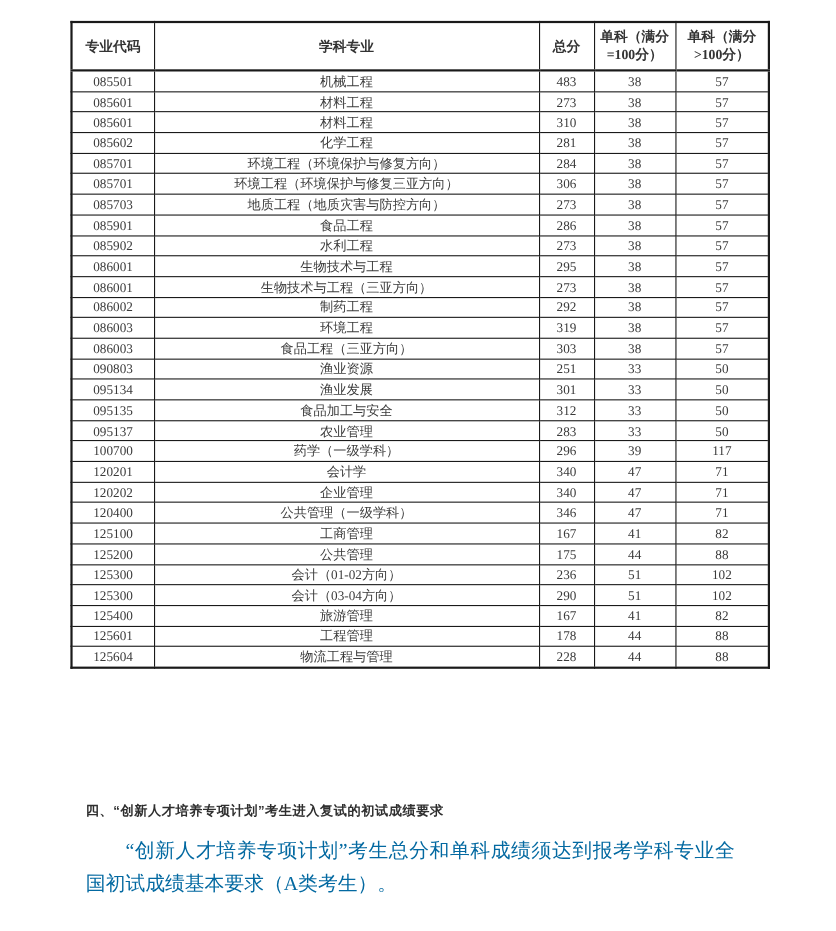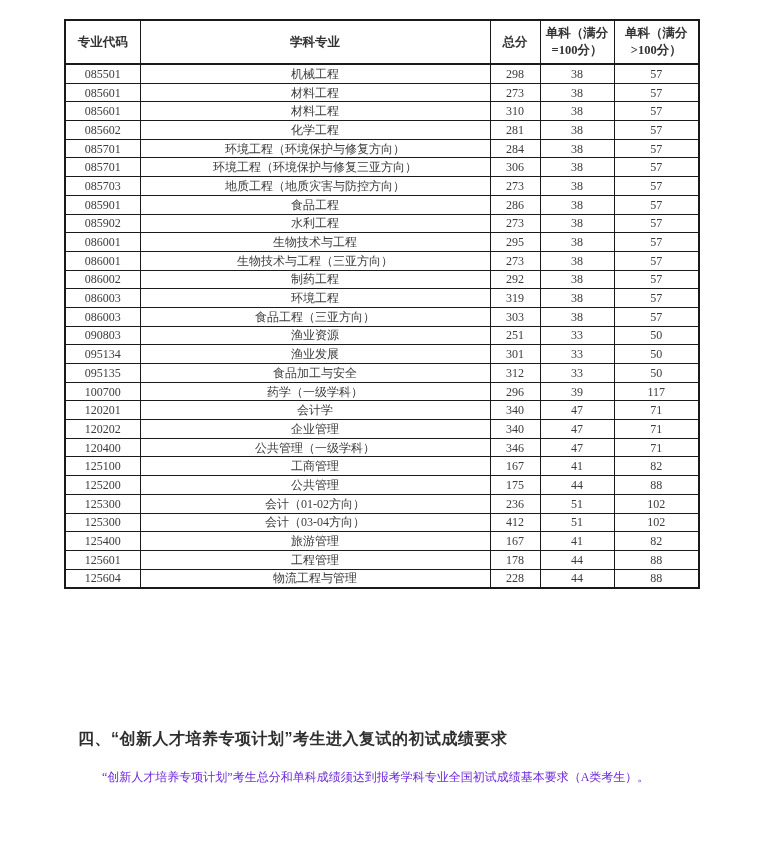"298" td { text: 298 -> 483 }
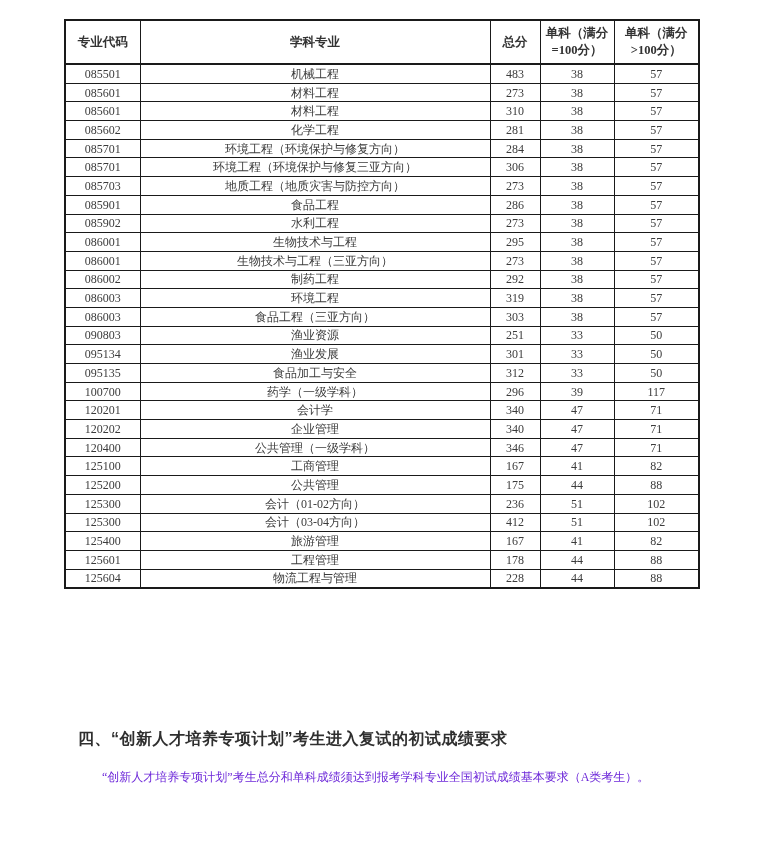"095137" tr { html: none -> <tr> <td>095137</td> <td>农业管理</td> <td>283</td> <td>33</td> <td>50</td> </tr> }
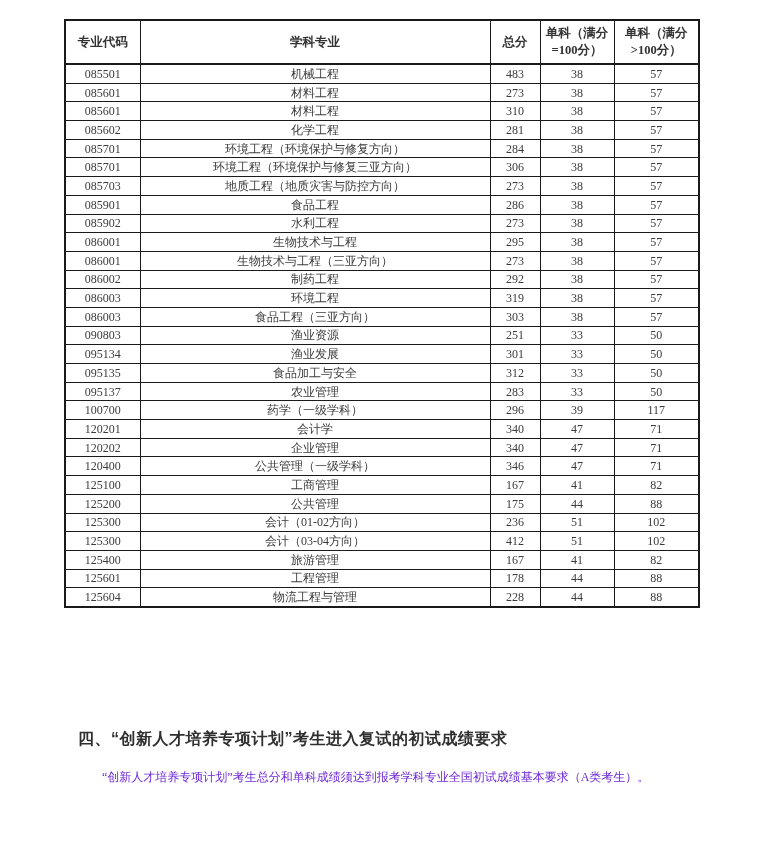"412" td { text: 412 -> 290 }
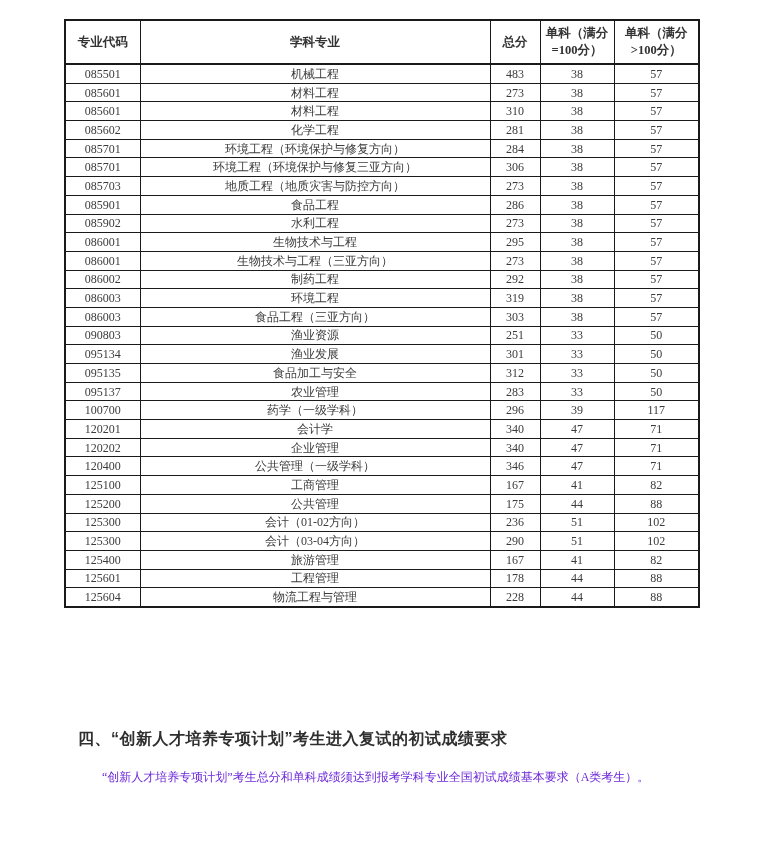"四、“创新人才培养专项计划”考生进入复试的初试成绩要求" .section h2 { font-size: 16px -> 12px }
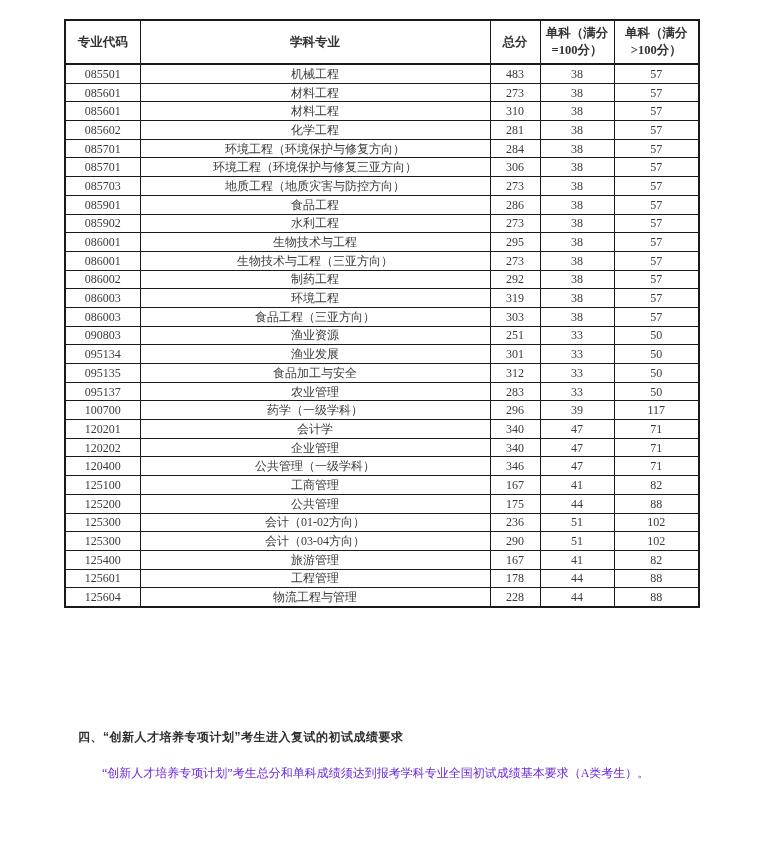"“创新人才培养专项计划”考生总分和单科成绩须达到报考学科专业全国初试成绩基本要求" .section p { color: #6d28d9 -> #0369a1; font-size: 12px -> 18px }
